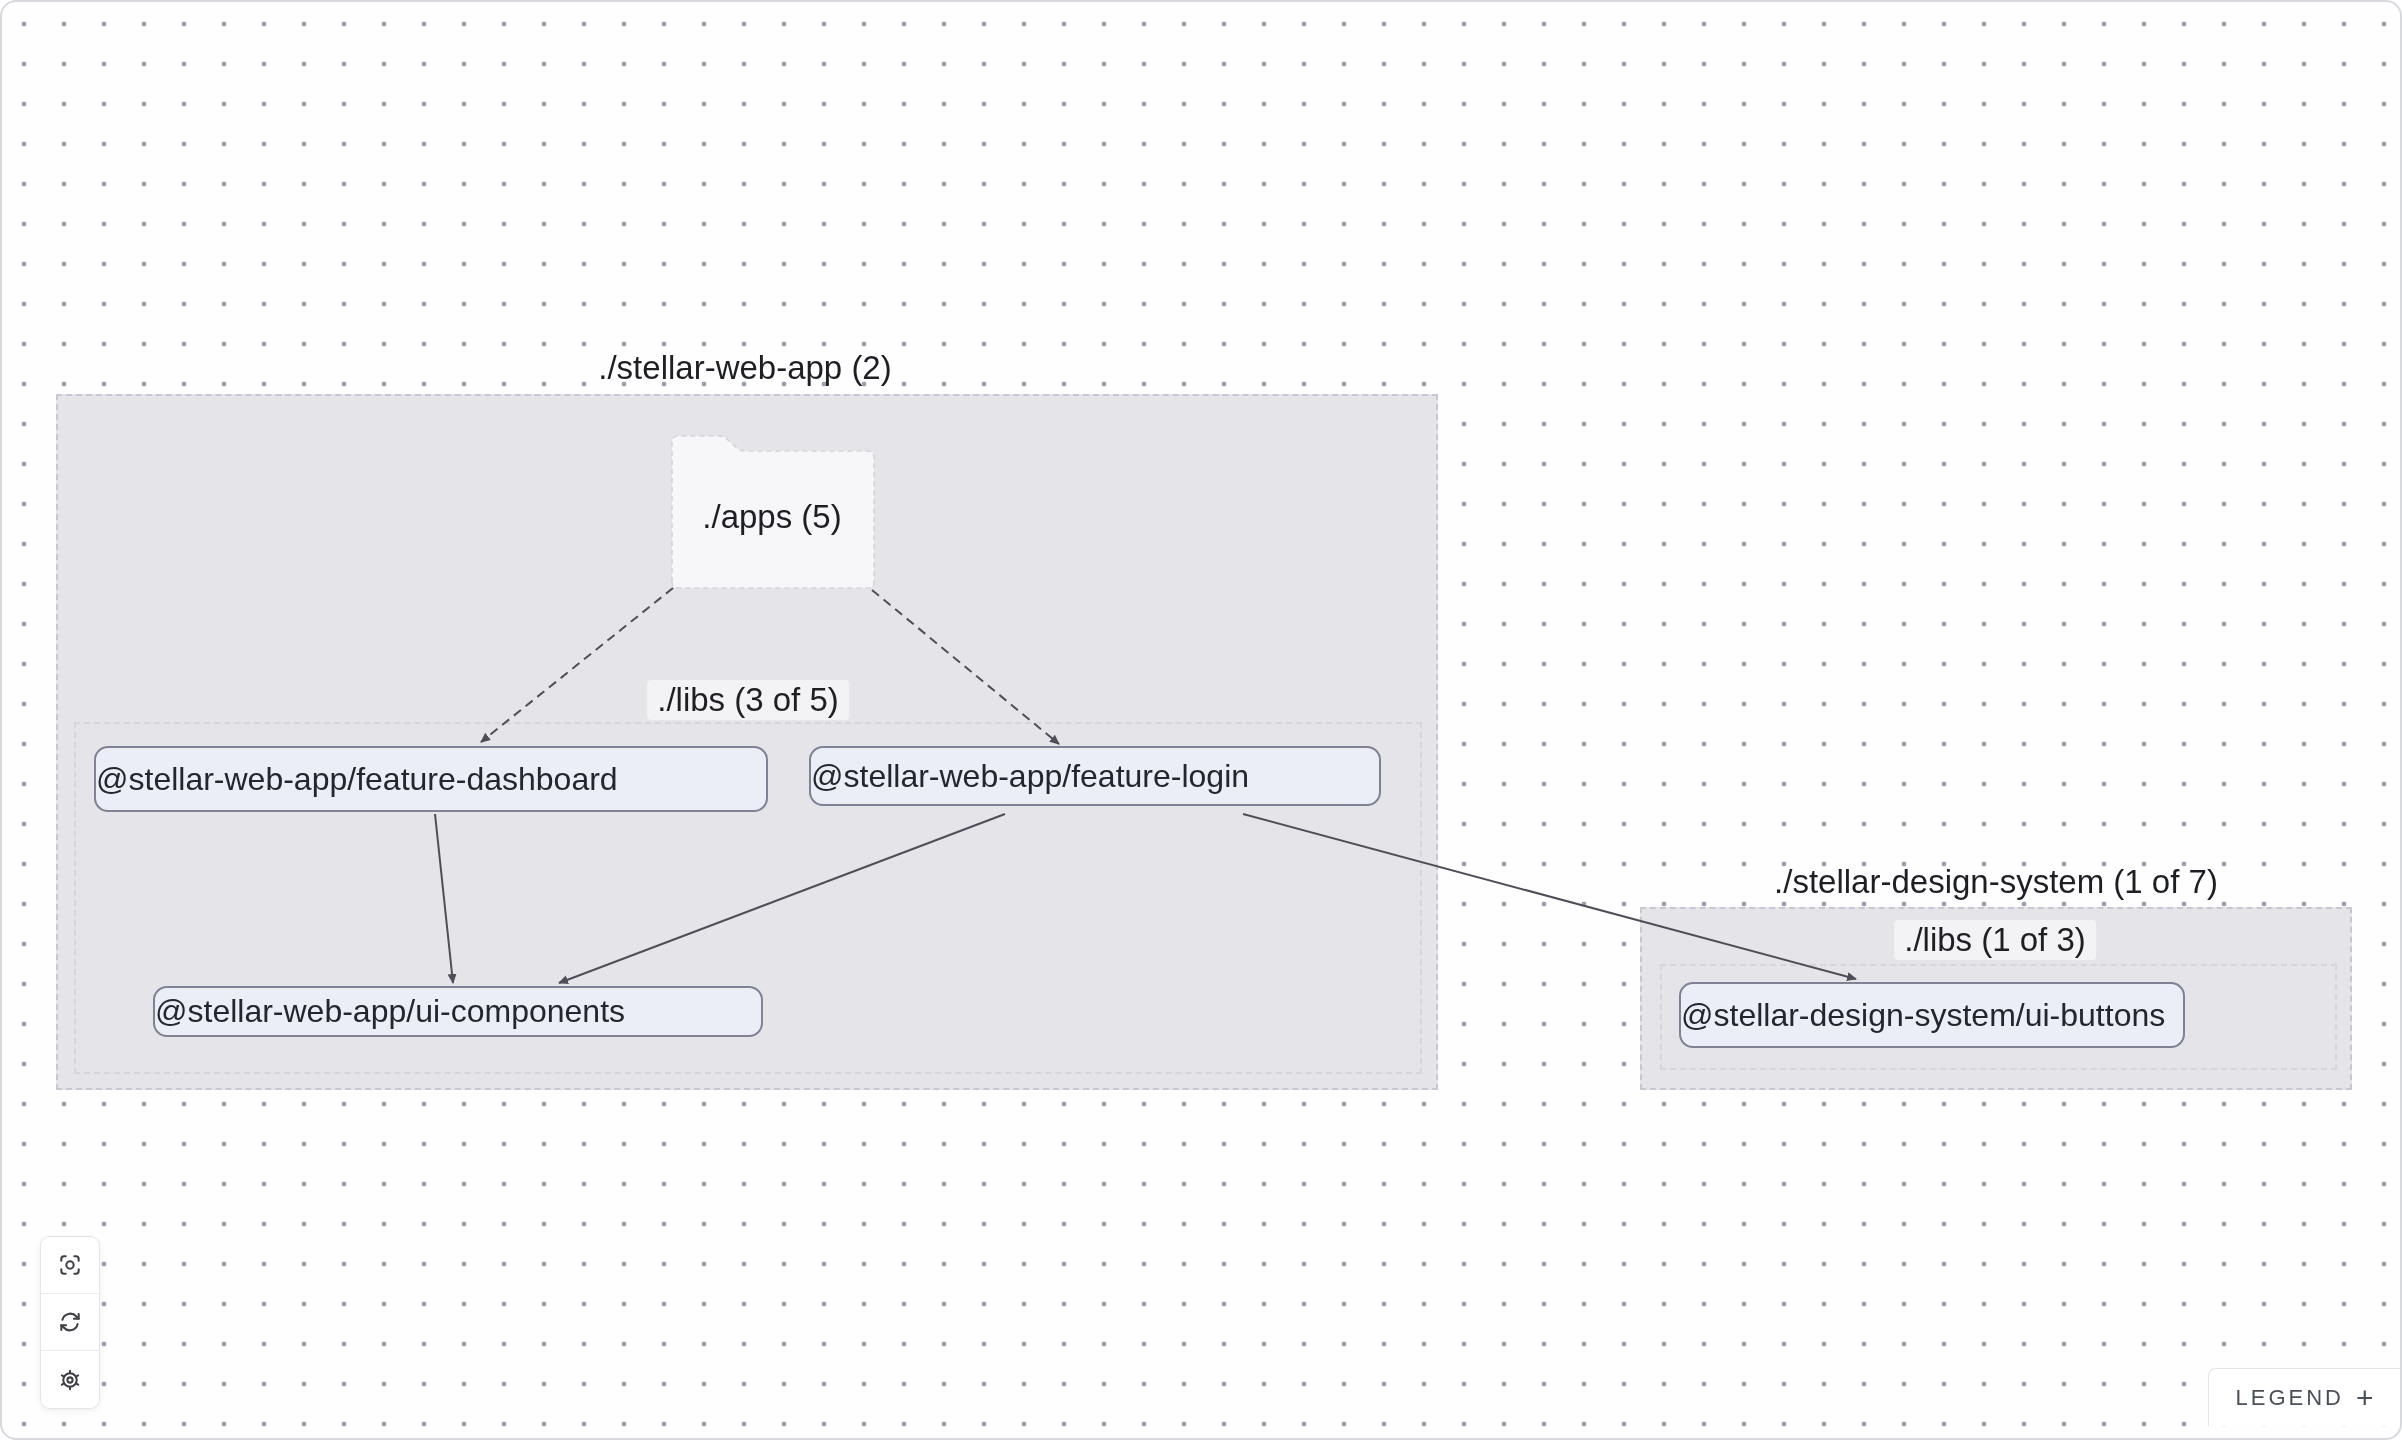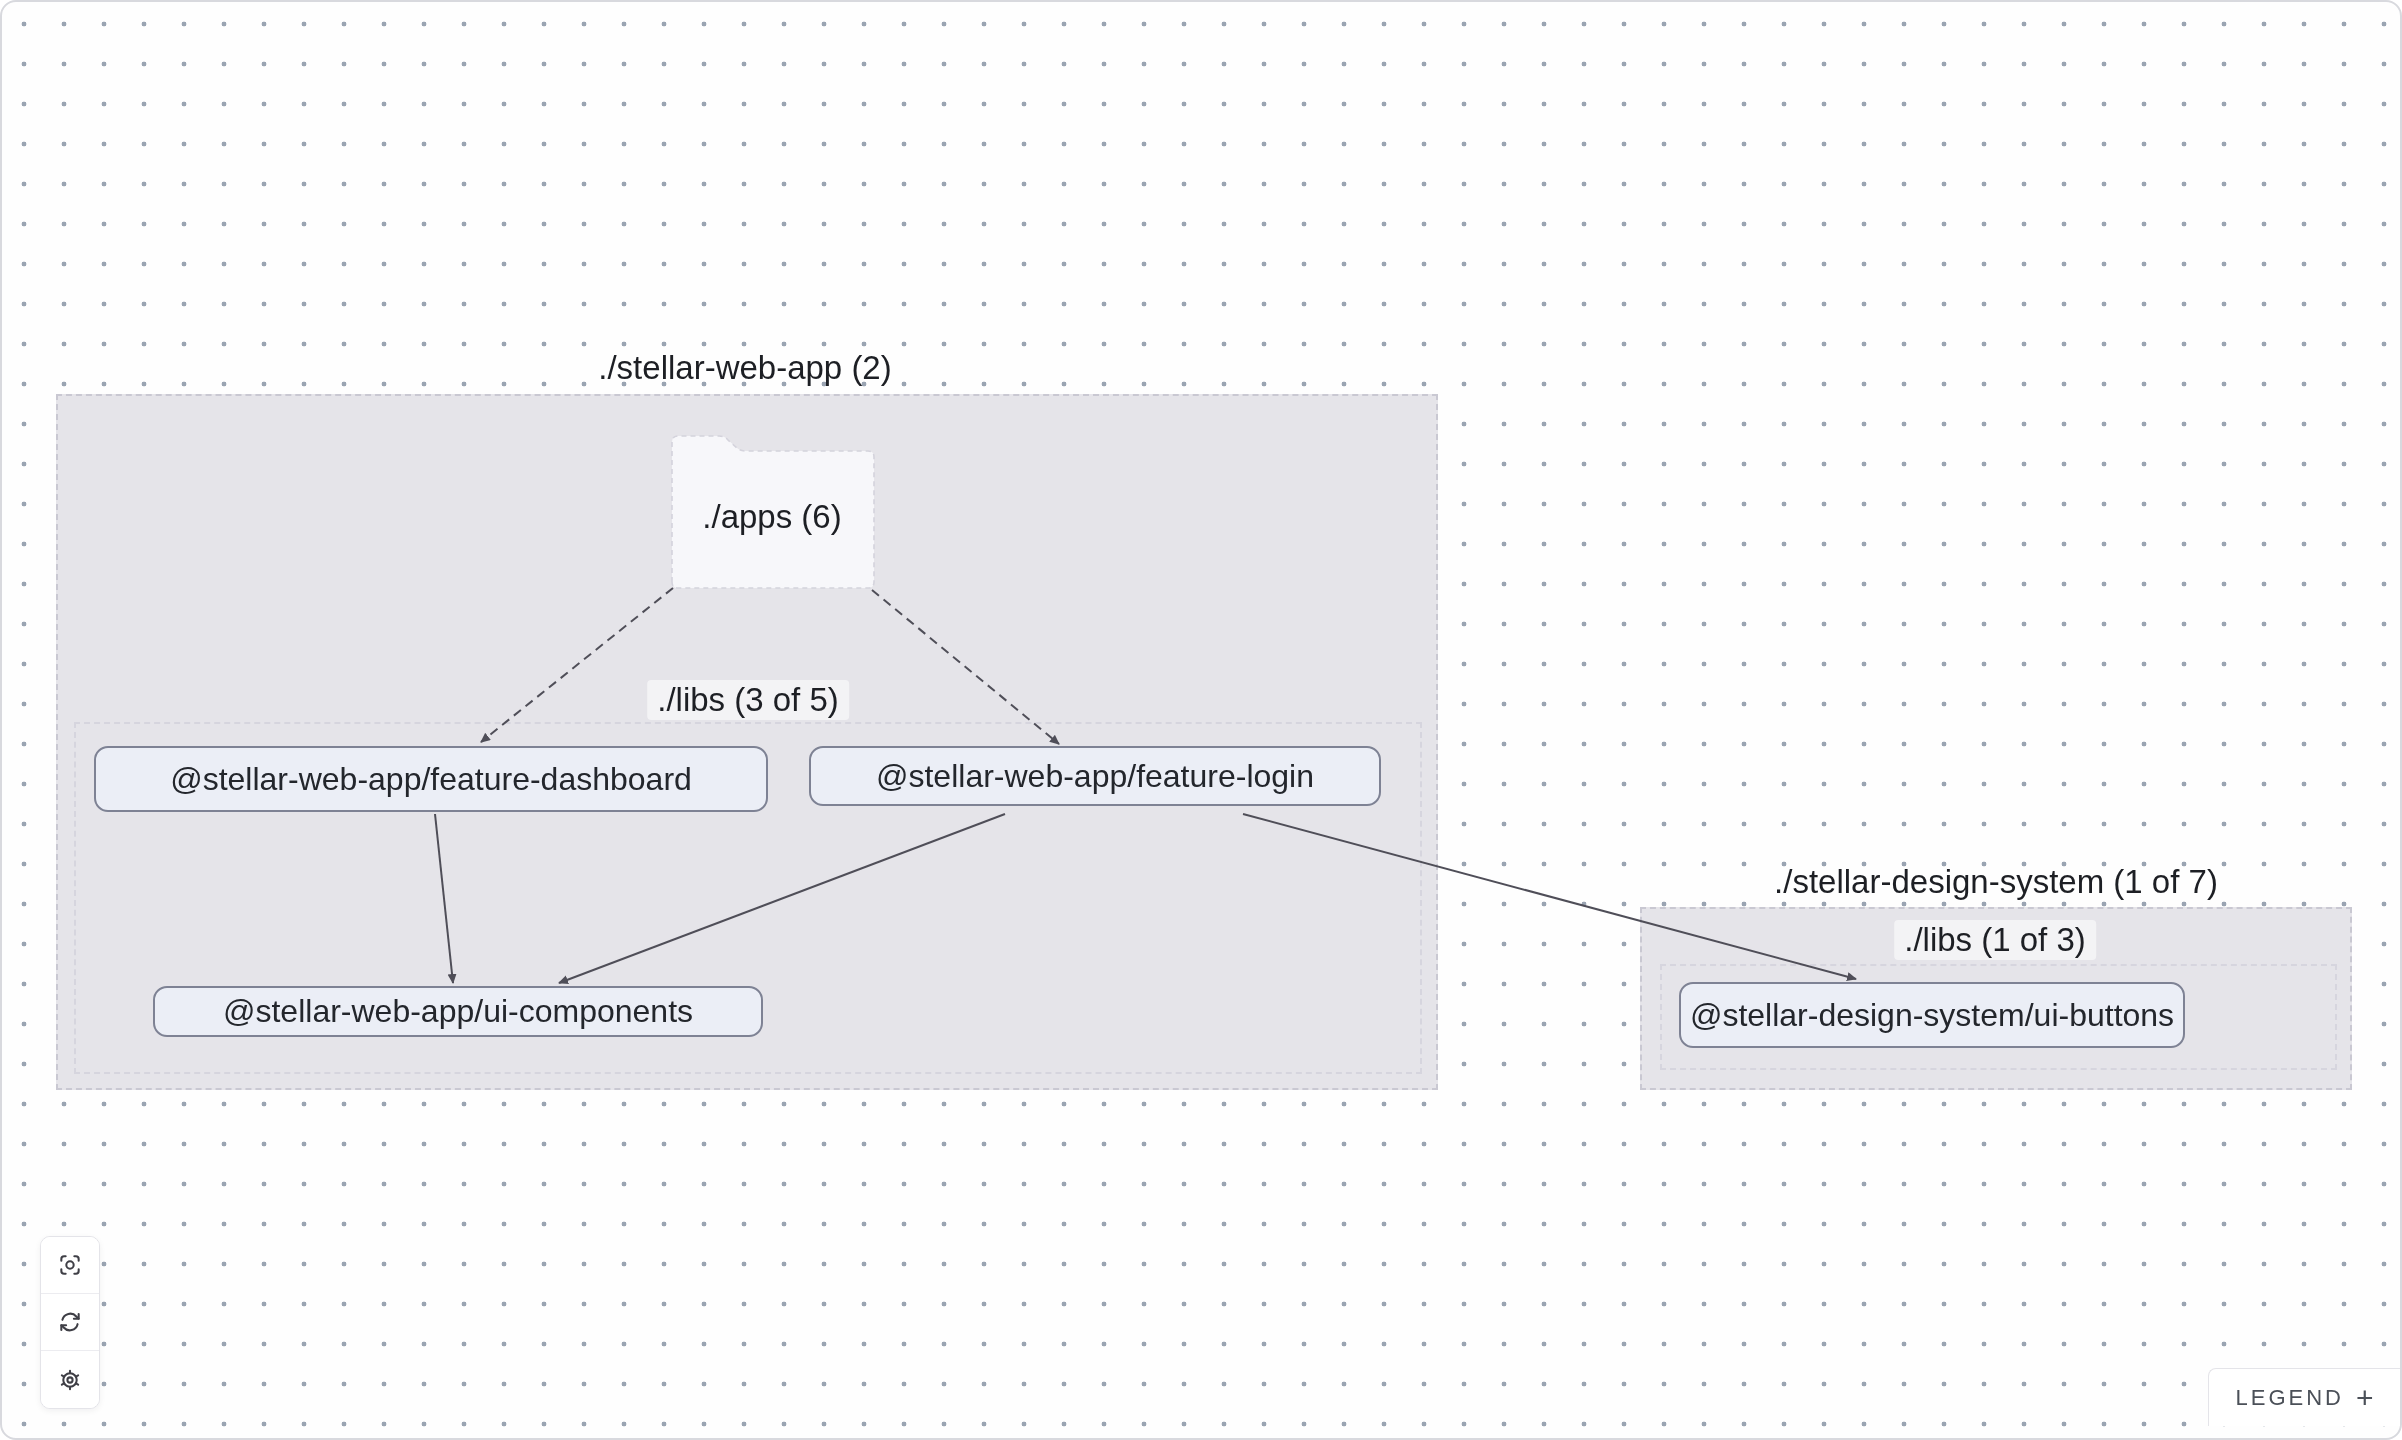"./apps (6)" div.folder-label { text: 6 -> 5 }
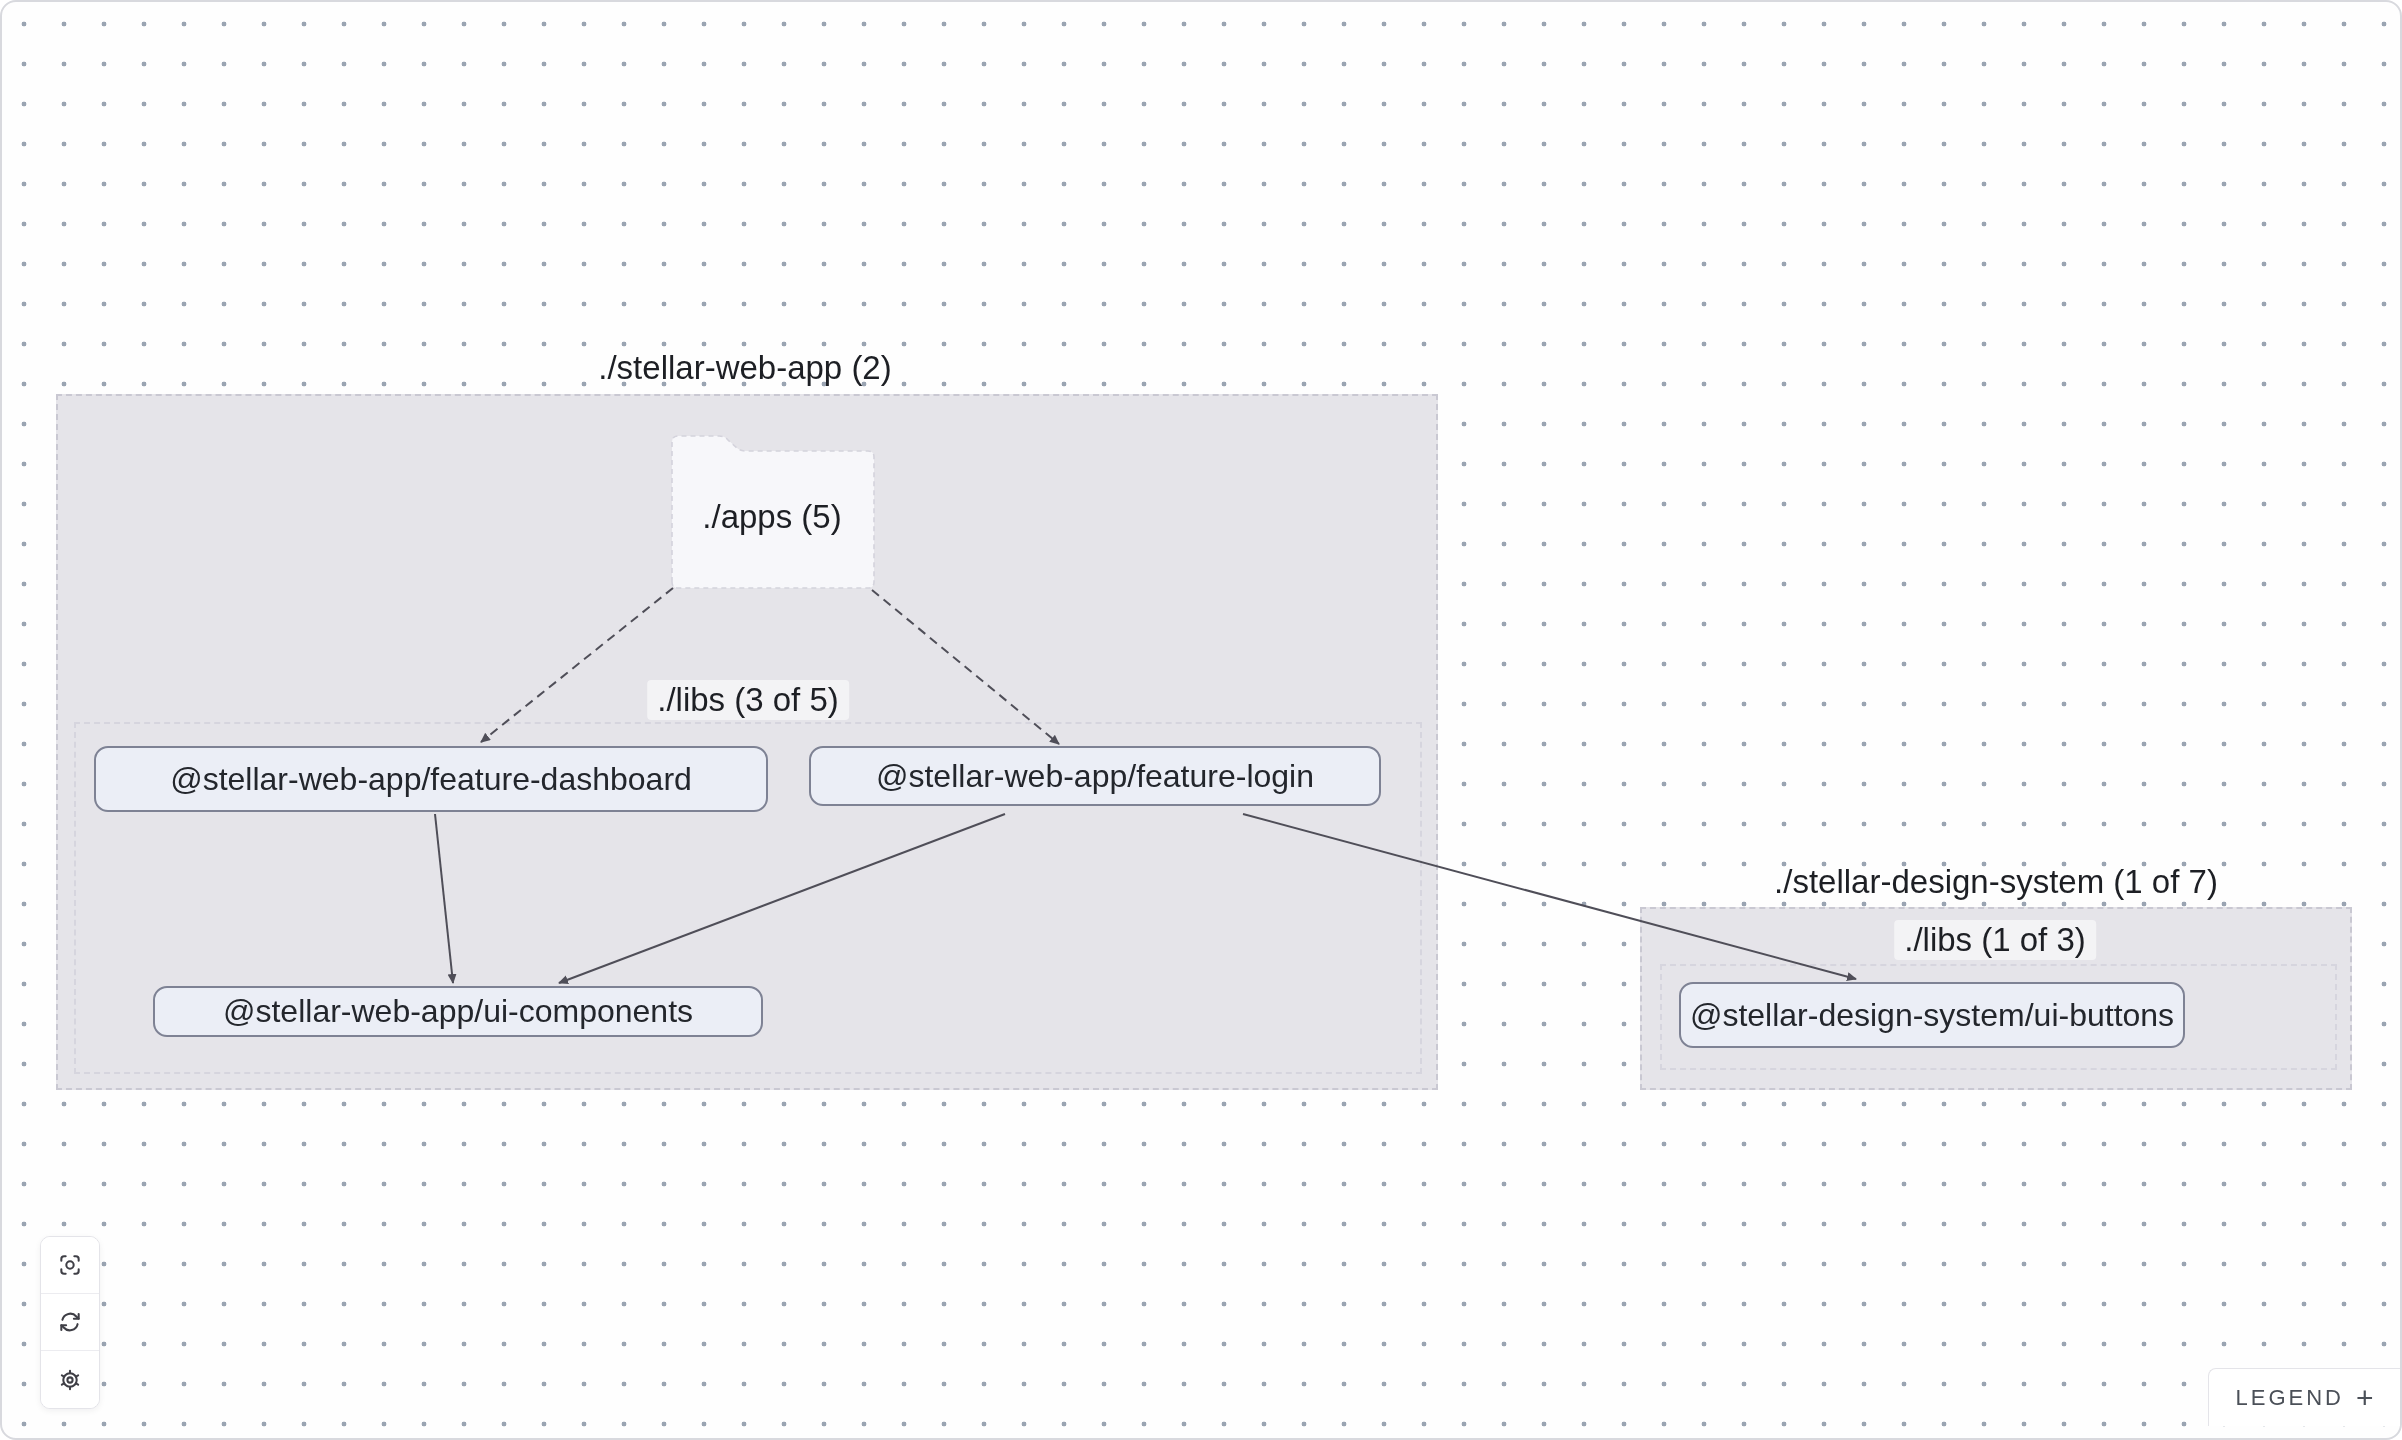"@stellar-web-app/feature-dashboard" .node { justify-content: center -> flex-start }
